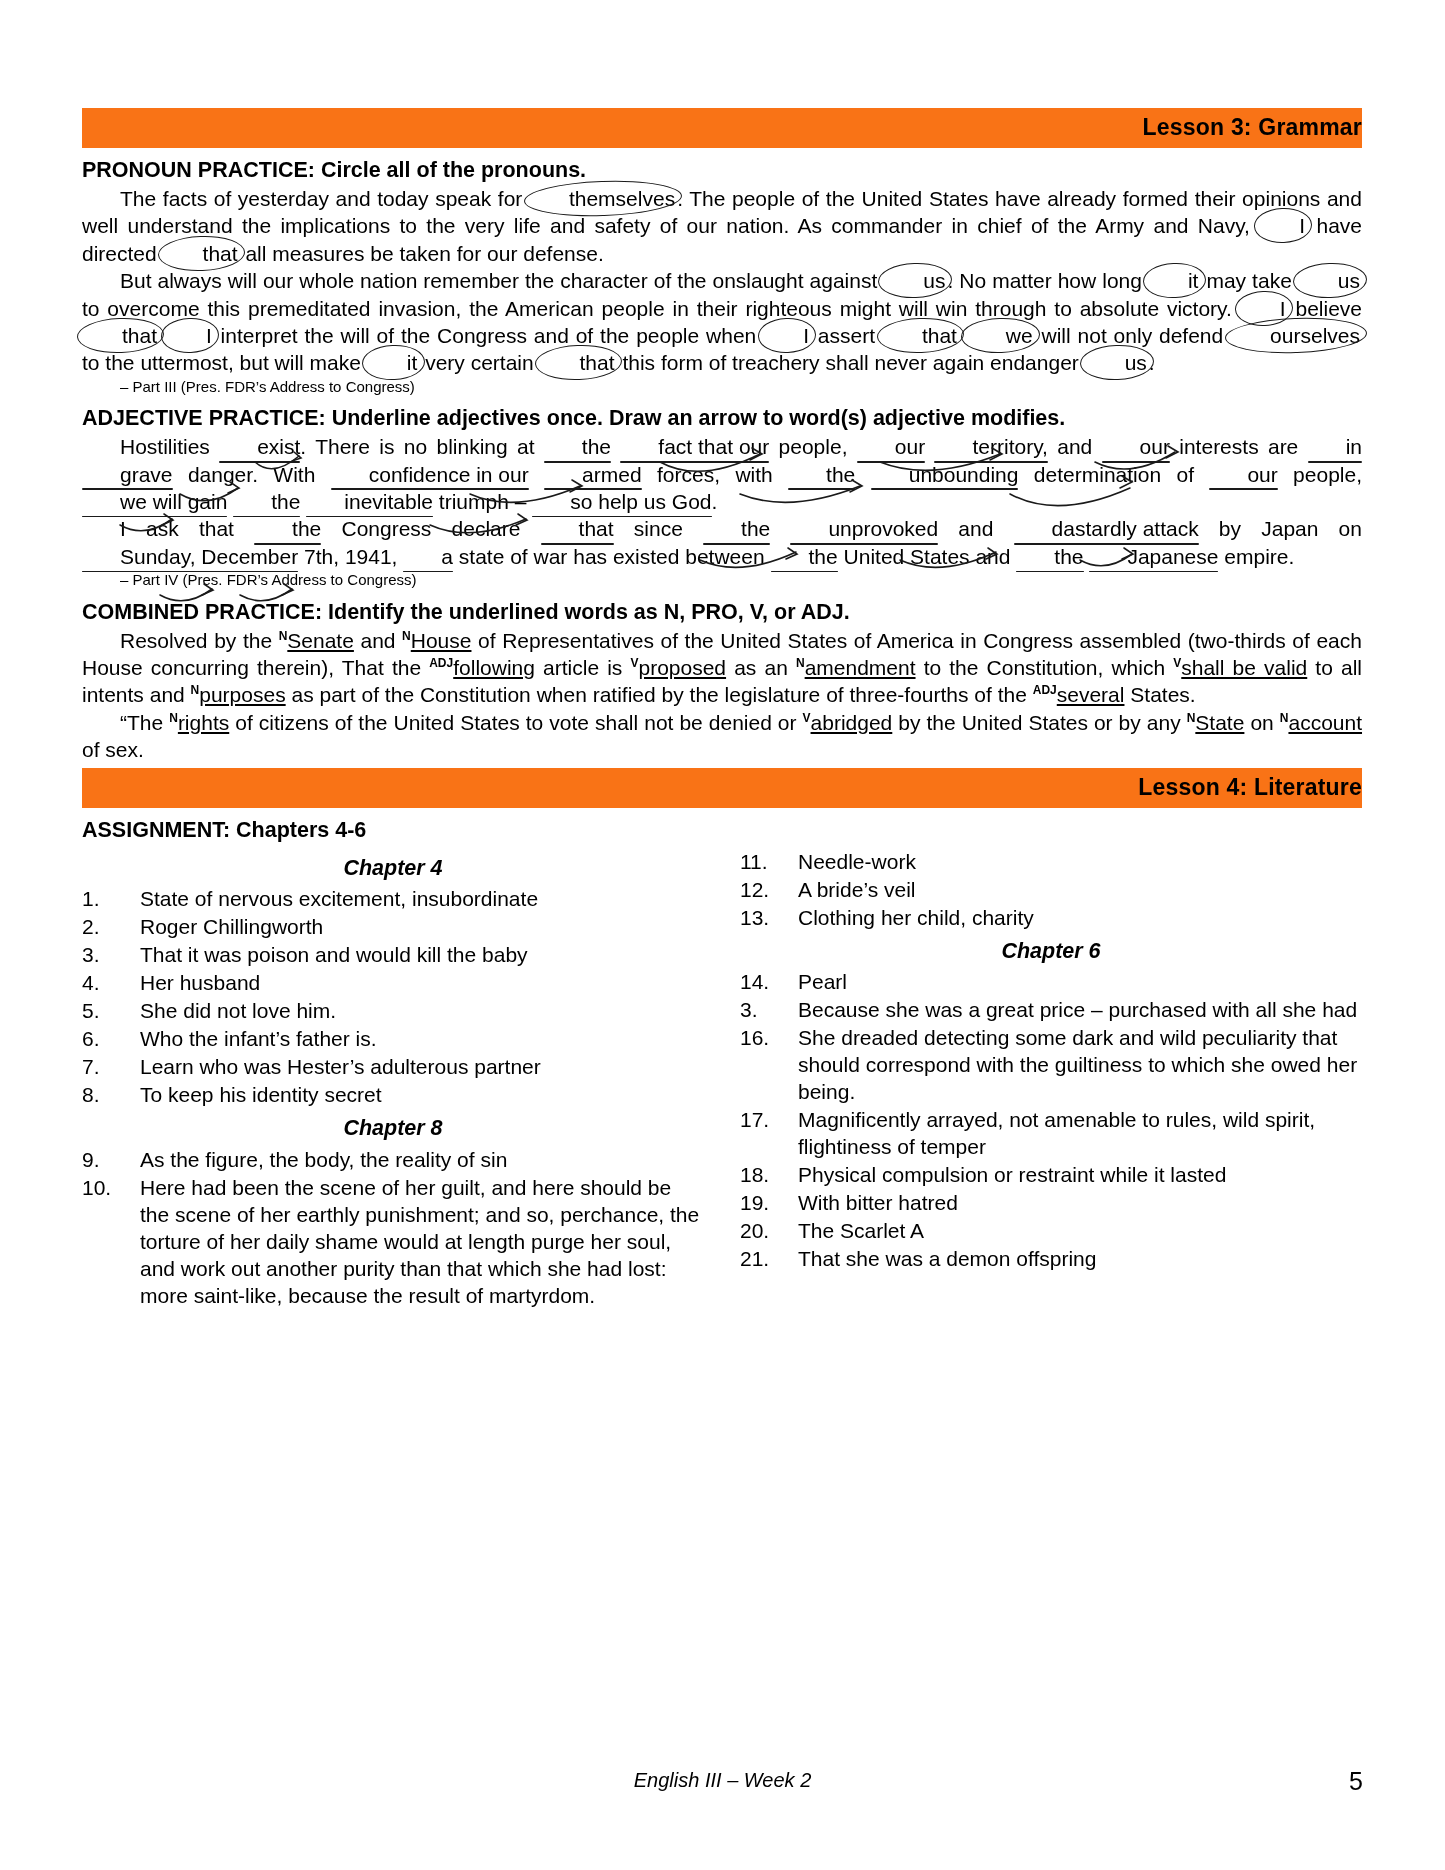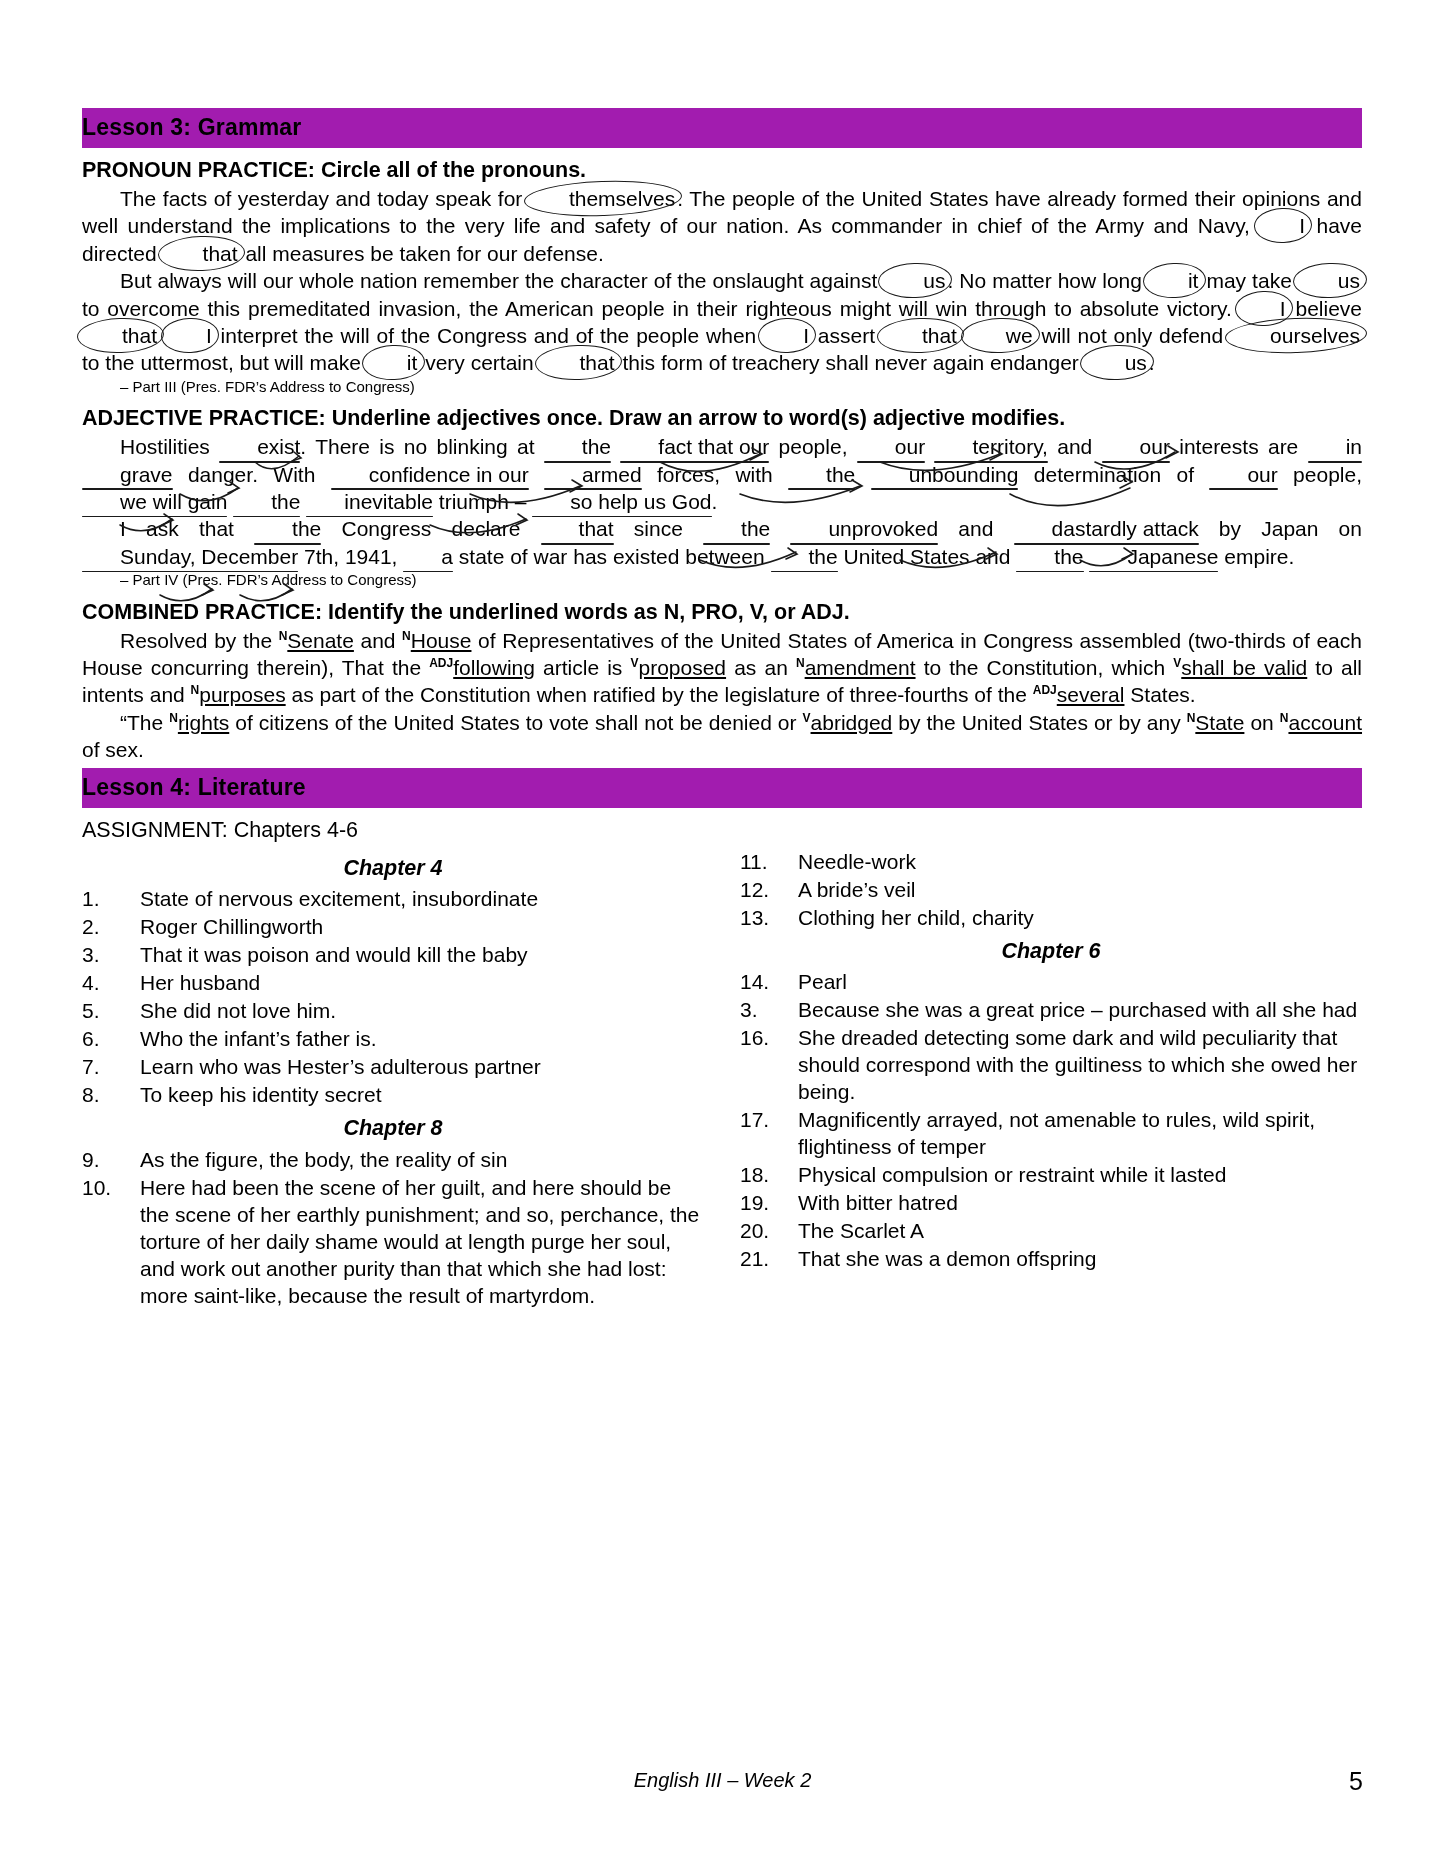"Lesson 3: Grammar" .section-bar { background: #a21caf -> #f97316; text-align: left -> right }
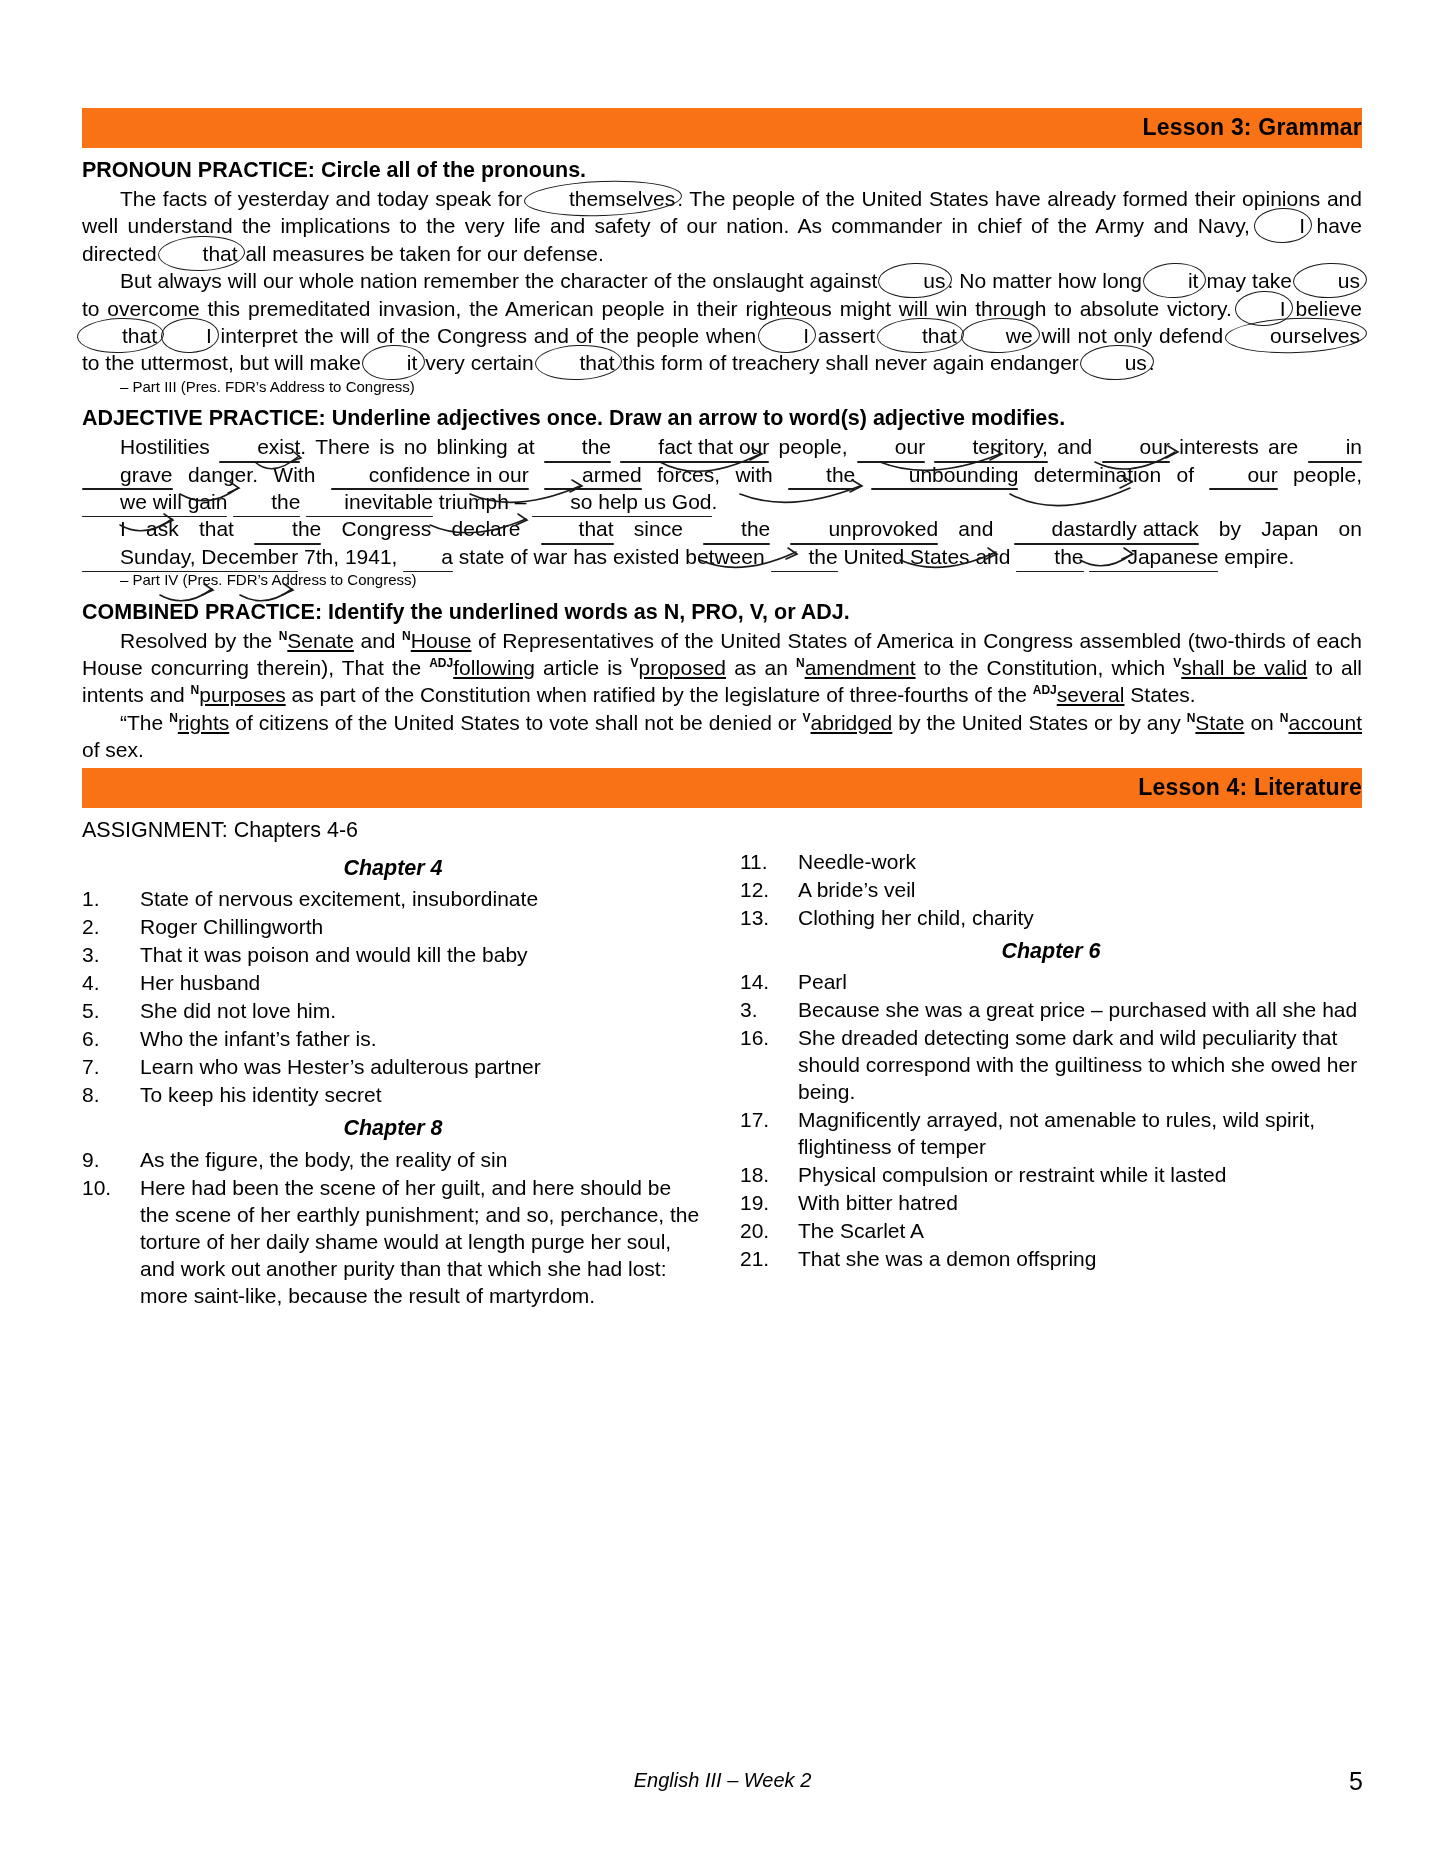"ASSIGNMENT: Chapters 4-6" .assign-heading { font-weight: normal -> bold }
